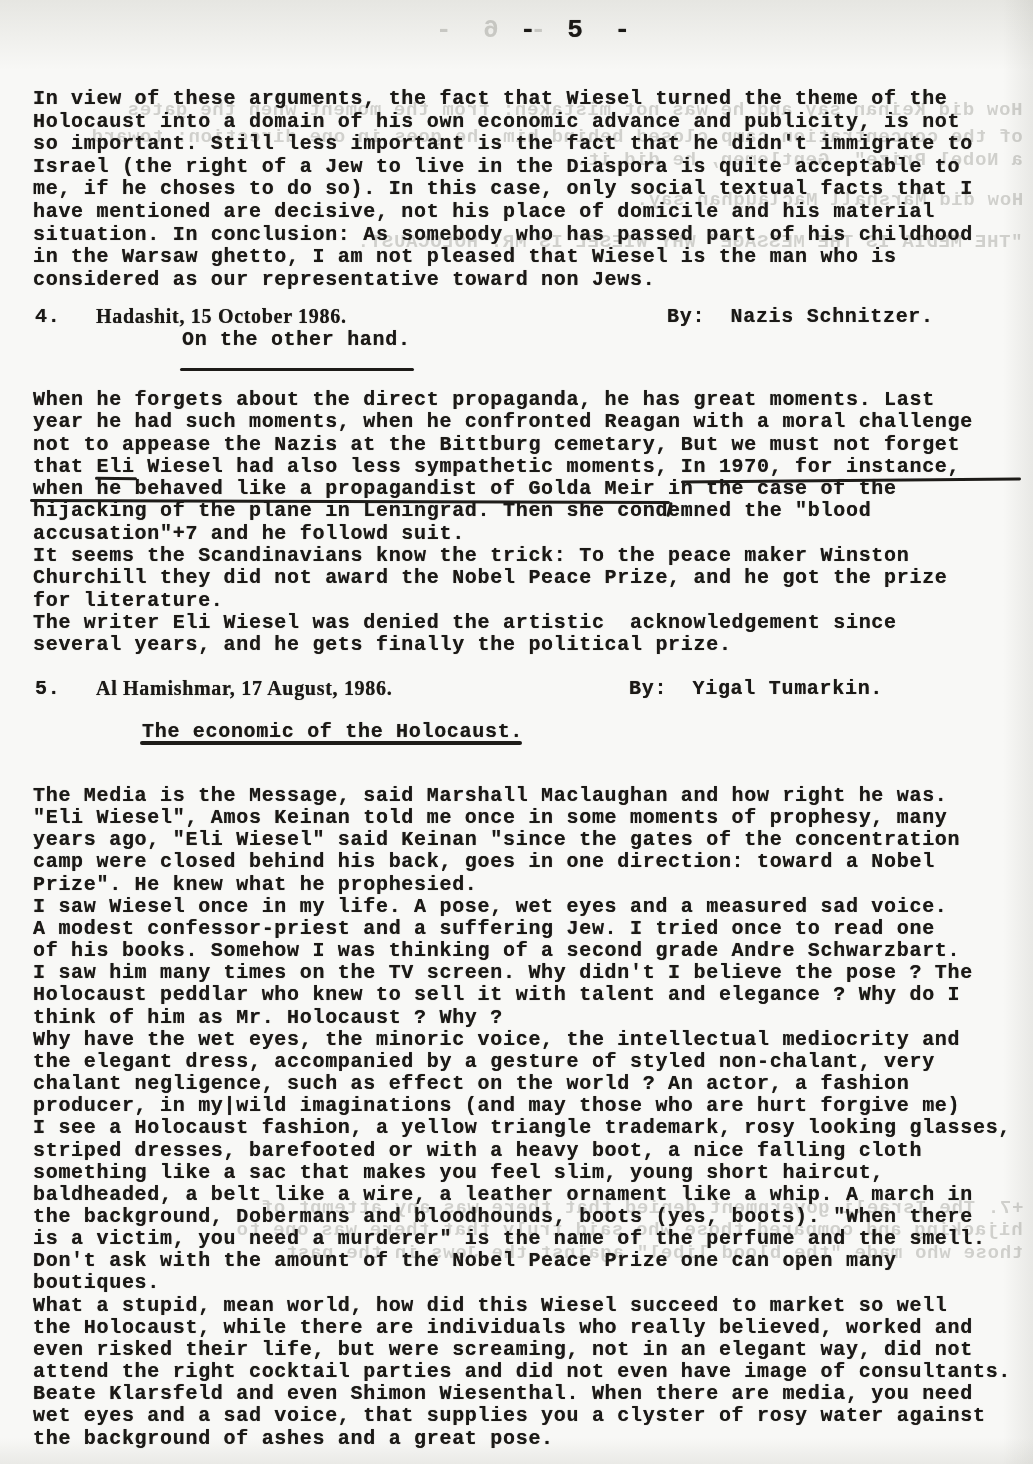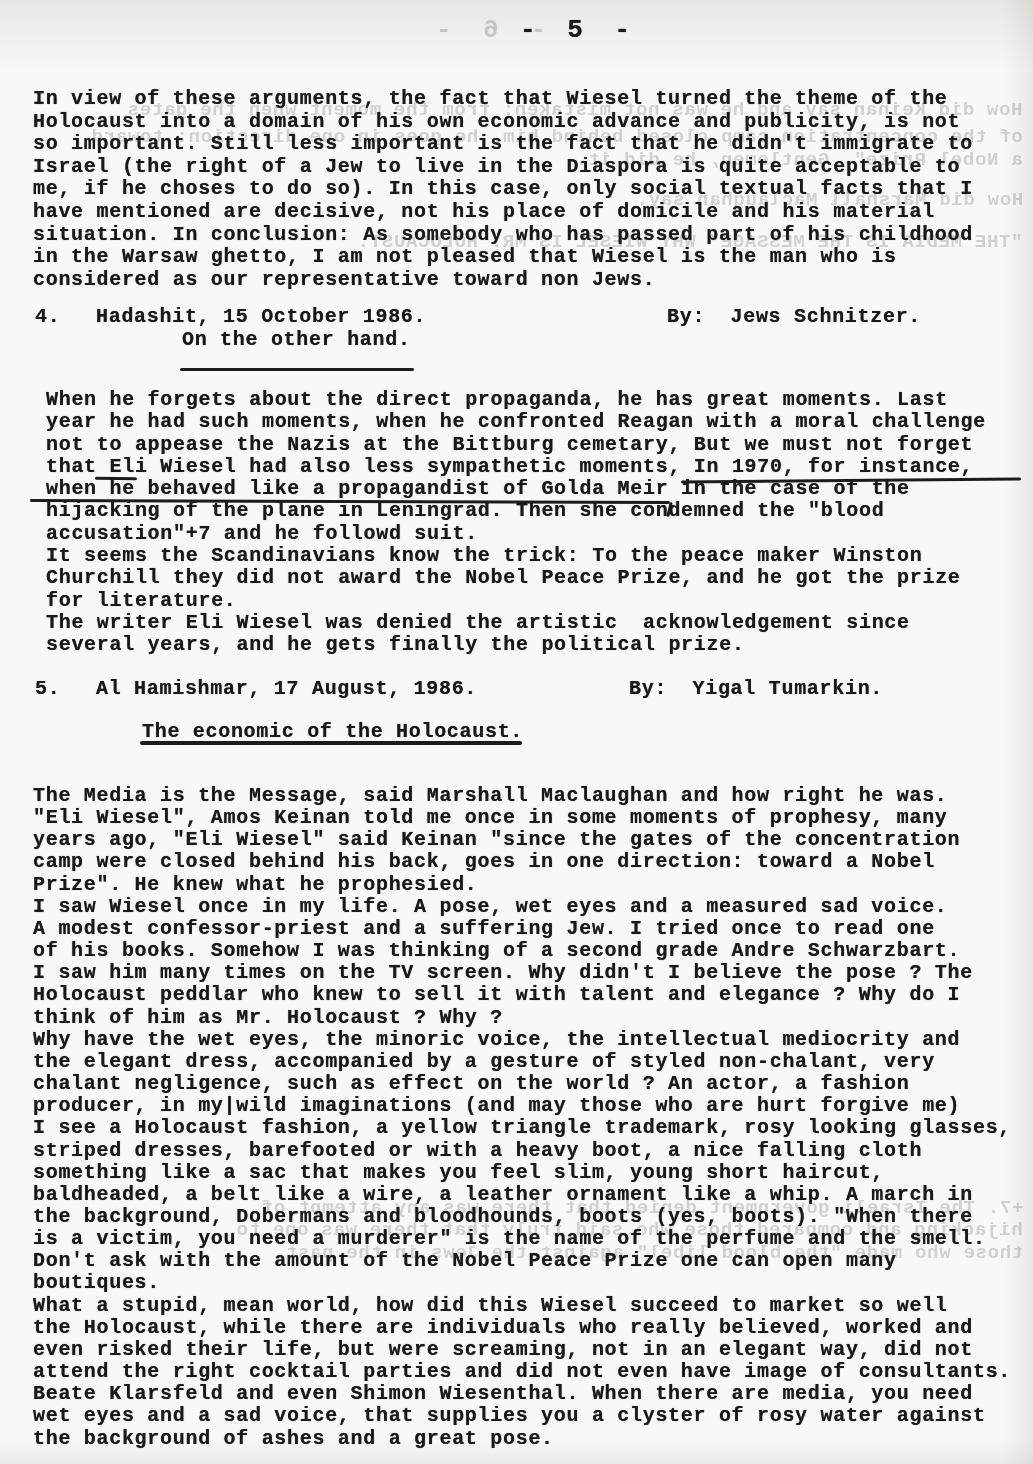"Hadashit, 15 October 1986." .item-src { font-family: none -> Liberation Serif, serif }
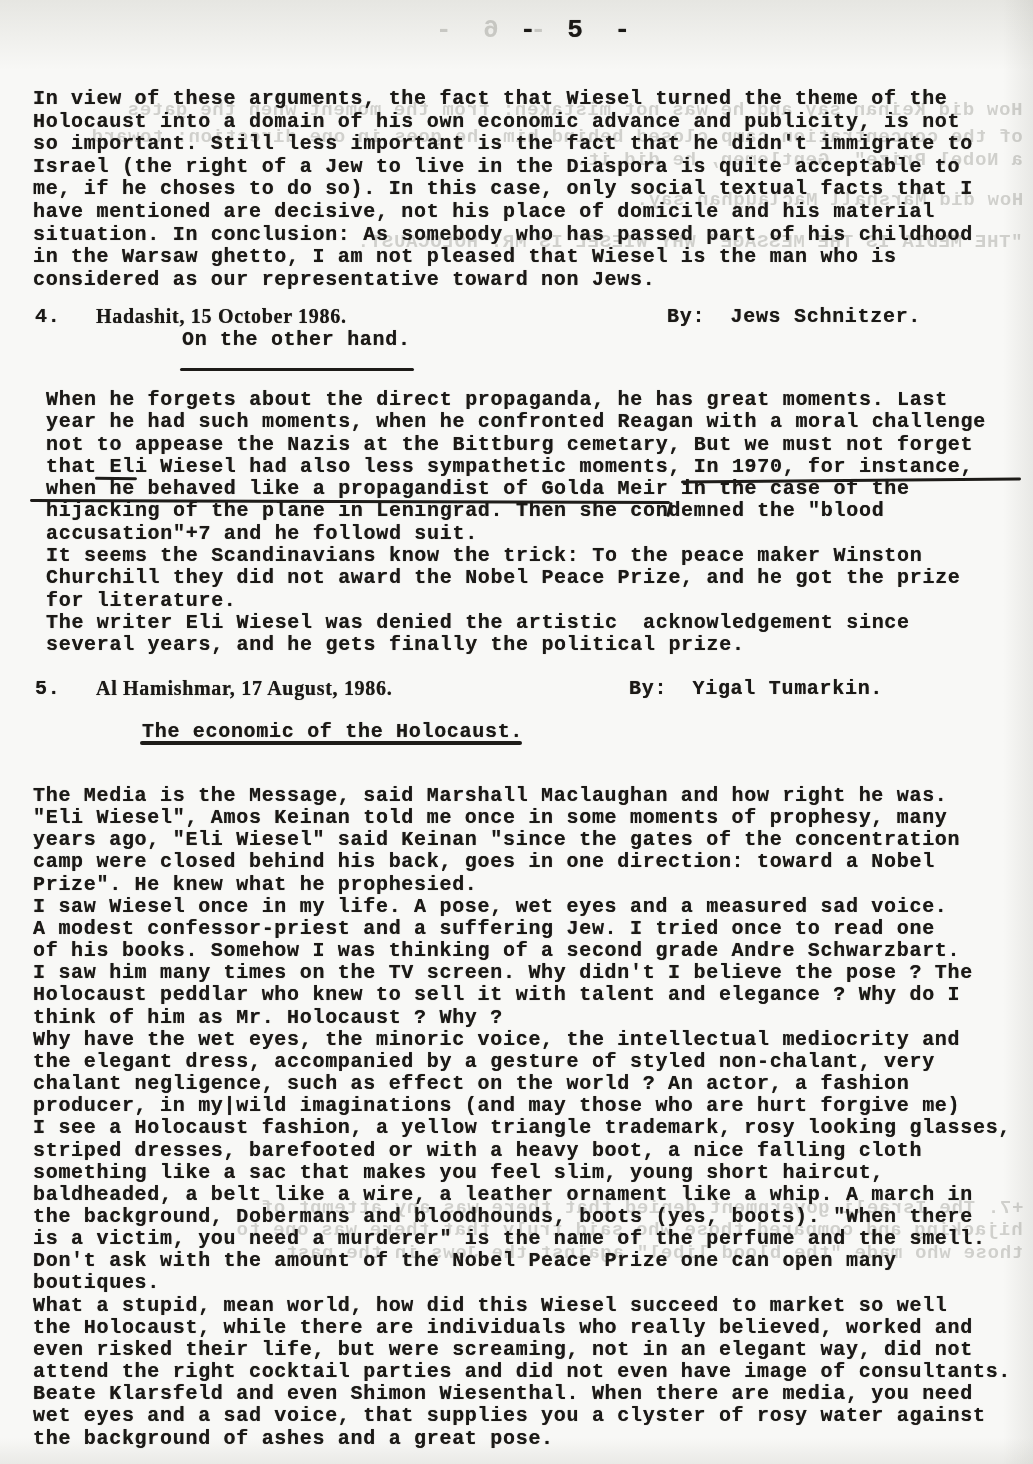"By: Jews Schnitzer." span.tw { text: Jews -> Nazis }
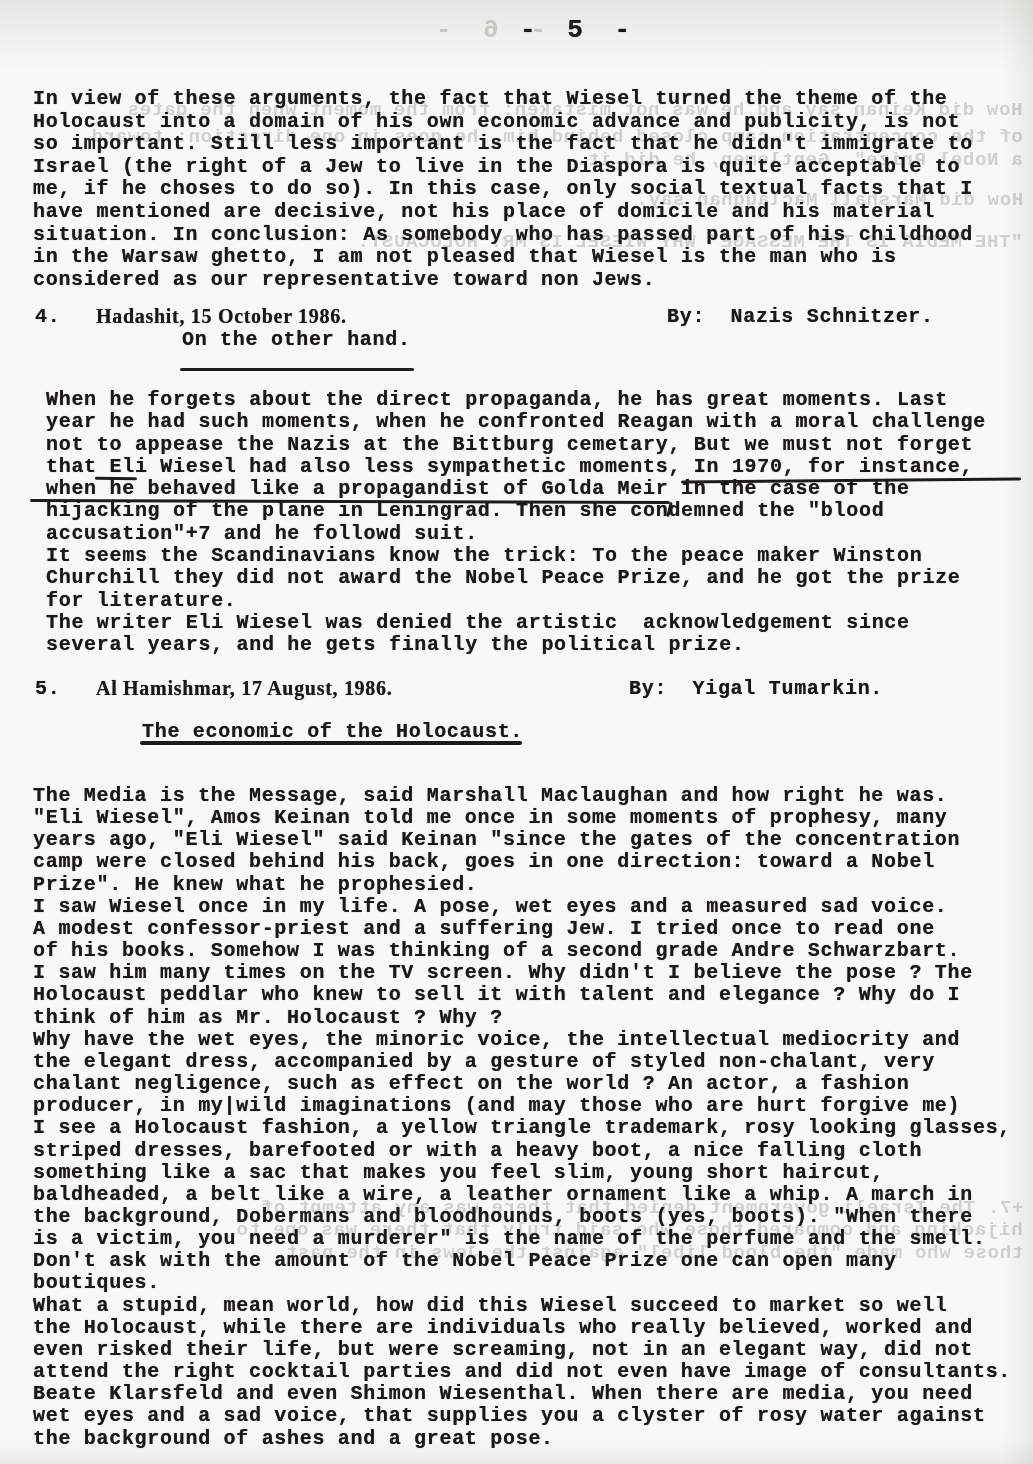"When he forgets about the" .body-a { margin-left: 13px -> none }
